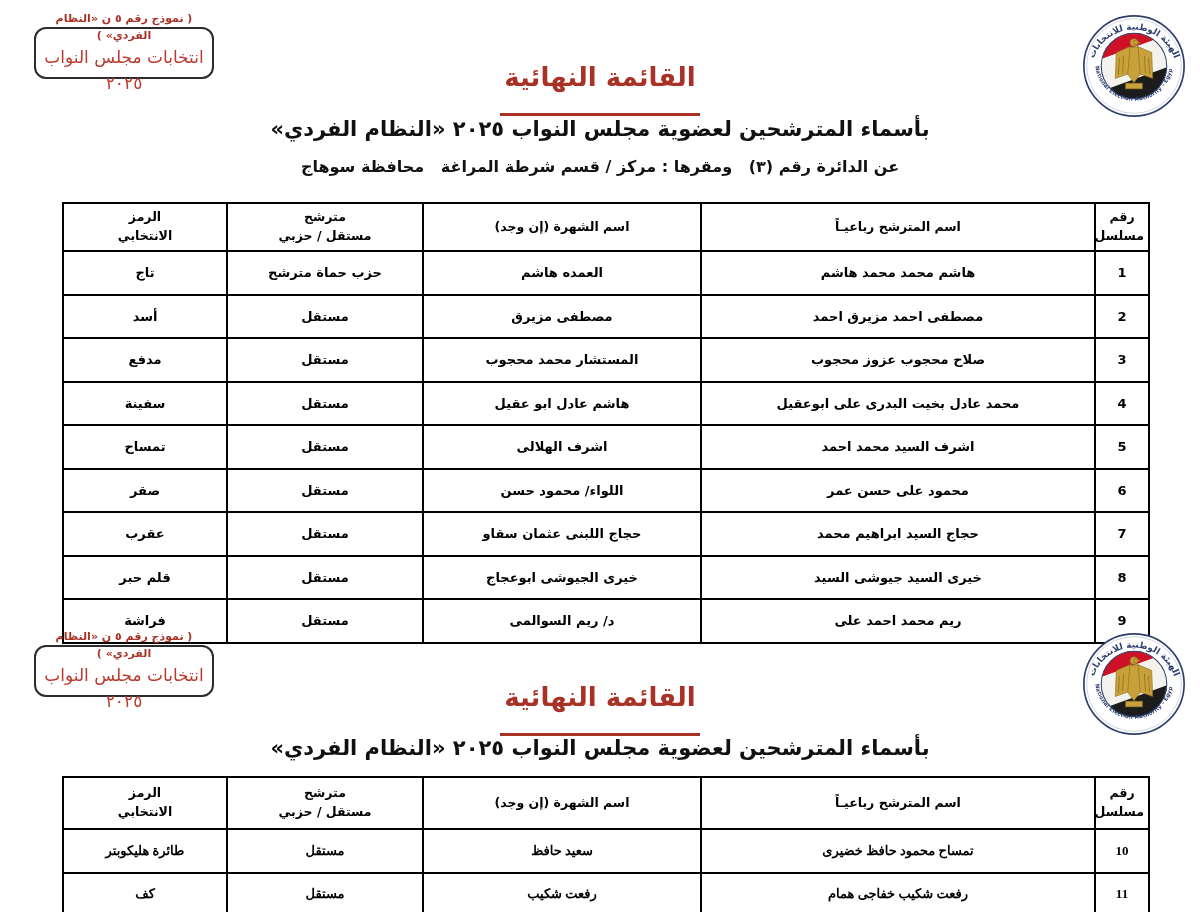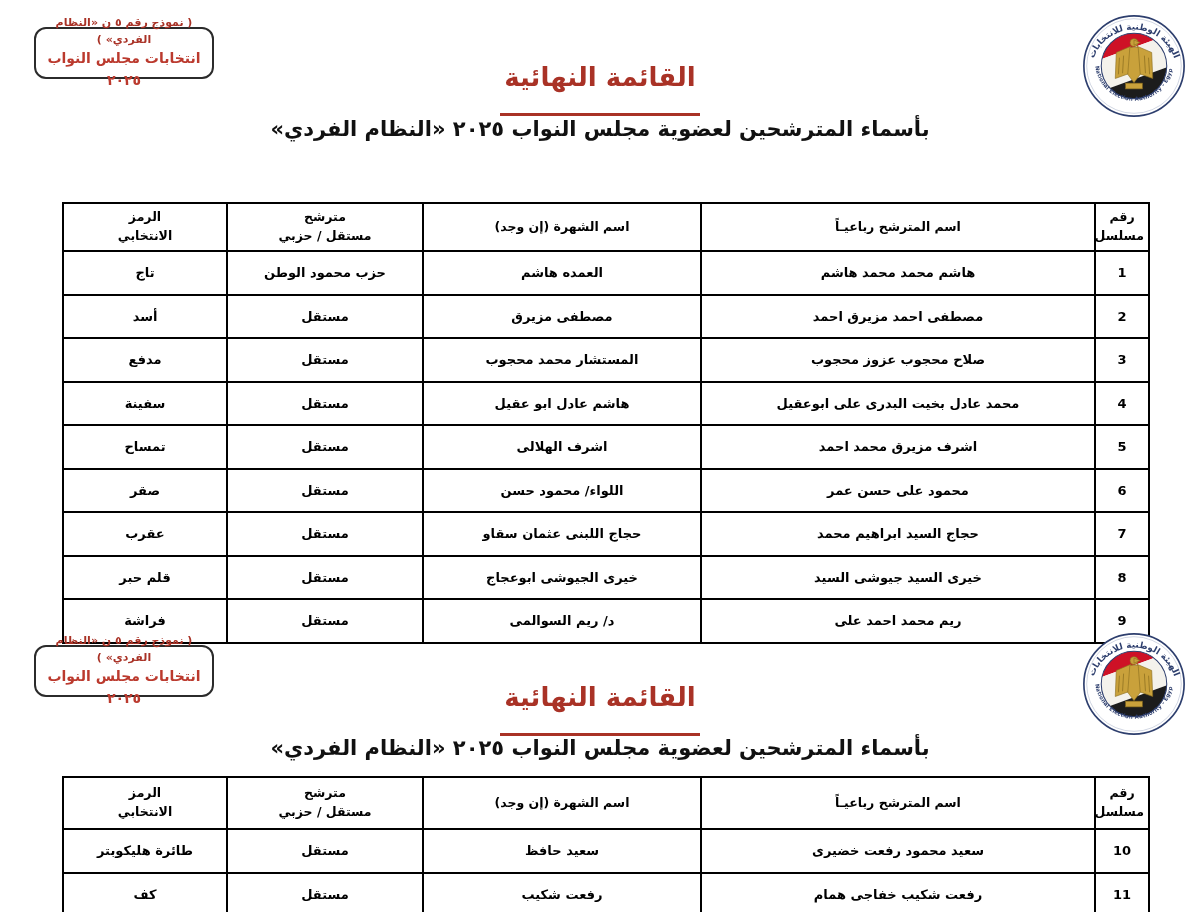"انتخابات مجلس النواب ٢٠٢٥" .form-box .l2 { font-size: 14px -> 17px; font-weight: bold -> normal }
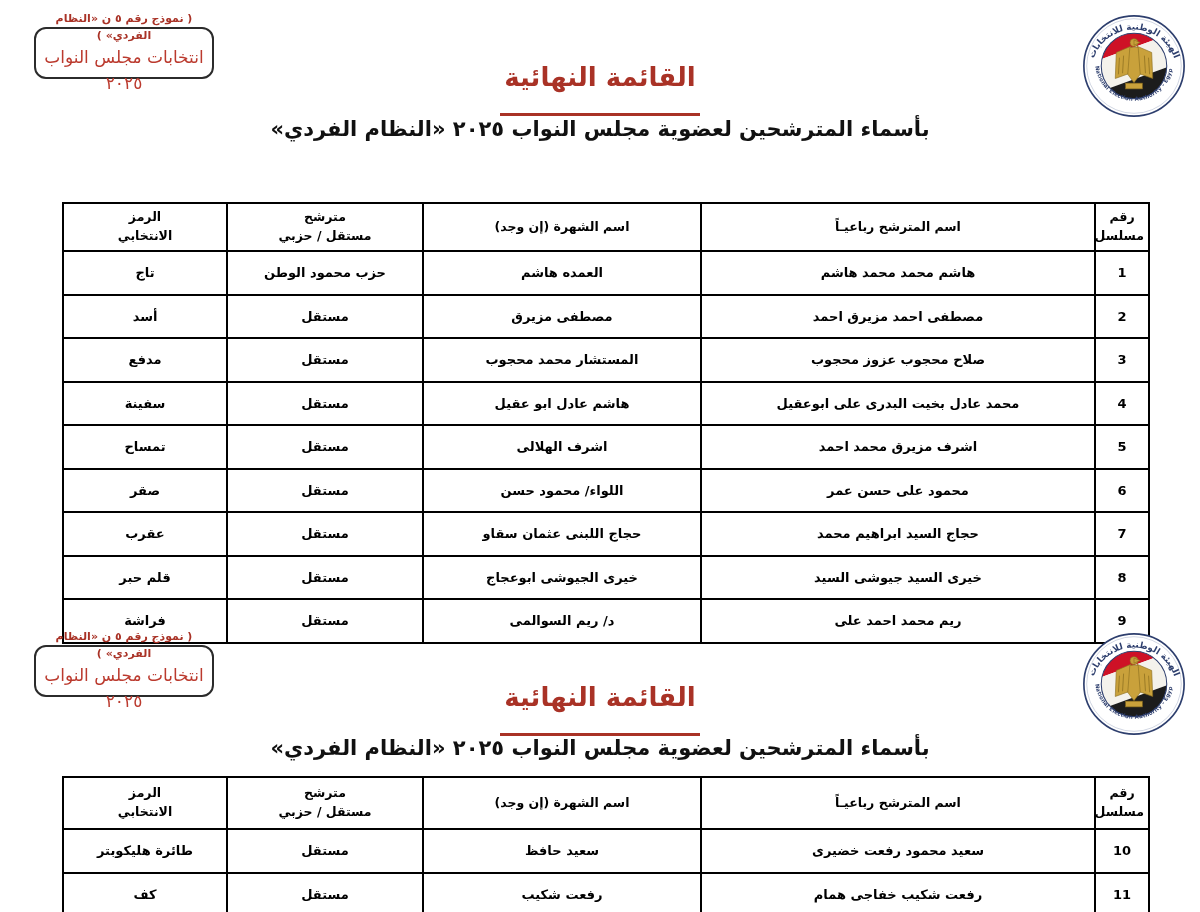"عن الدائرة رقم (٣) ومقرها" div.abs { html: none -> <div> <span>عن الدائرة رقم (٣) ومقرها : مركز / قسم شرطة المراغة محافظة سوهاج</span> </div> }
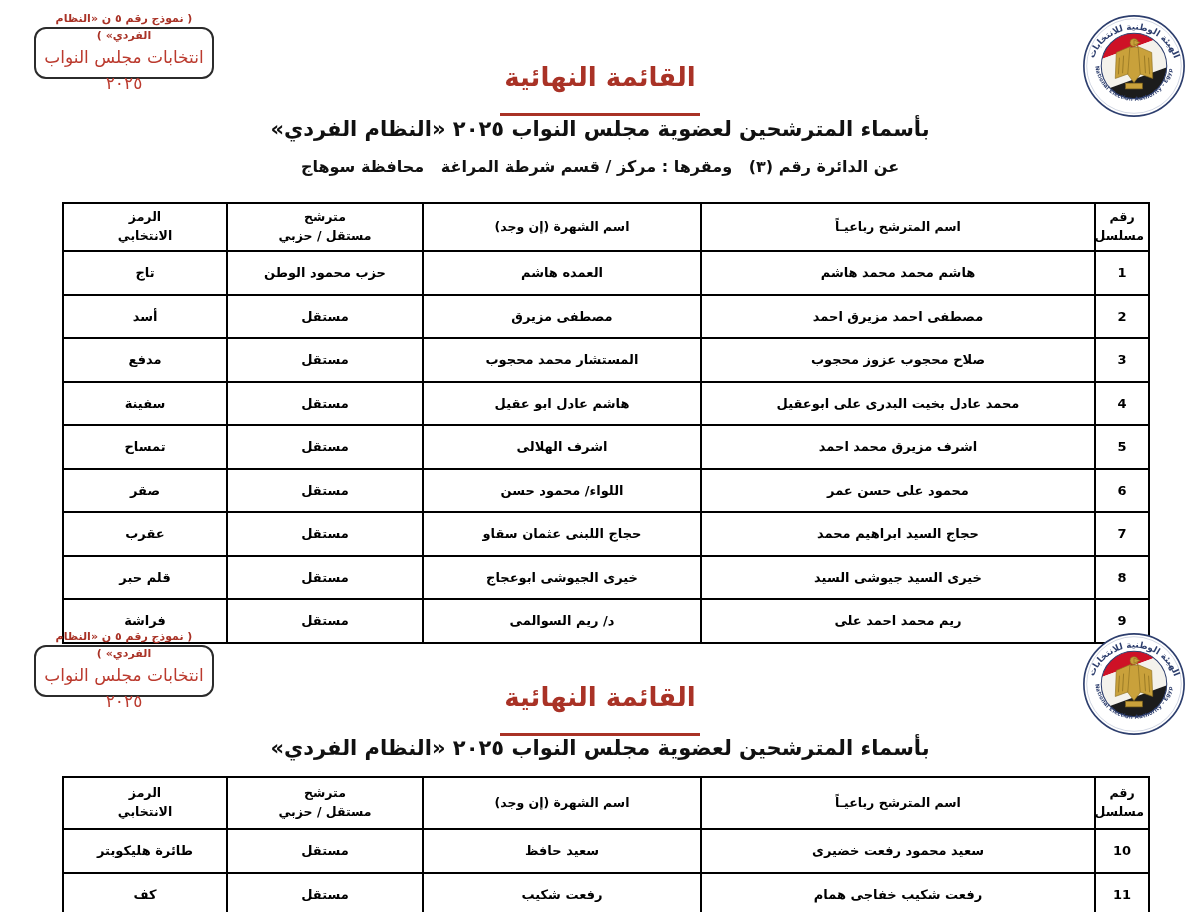"حزب محمود الوطن" td { text: محمود الوطن -> حماة مترشح }
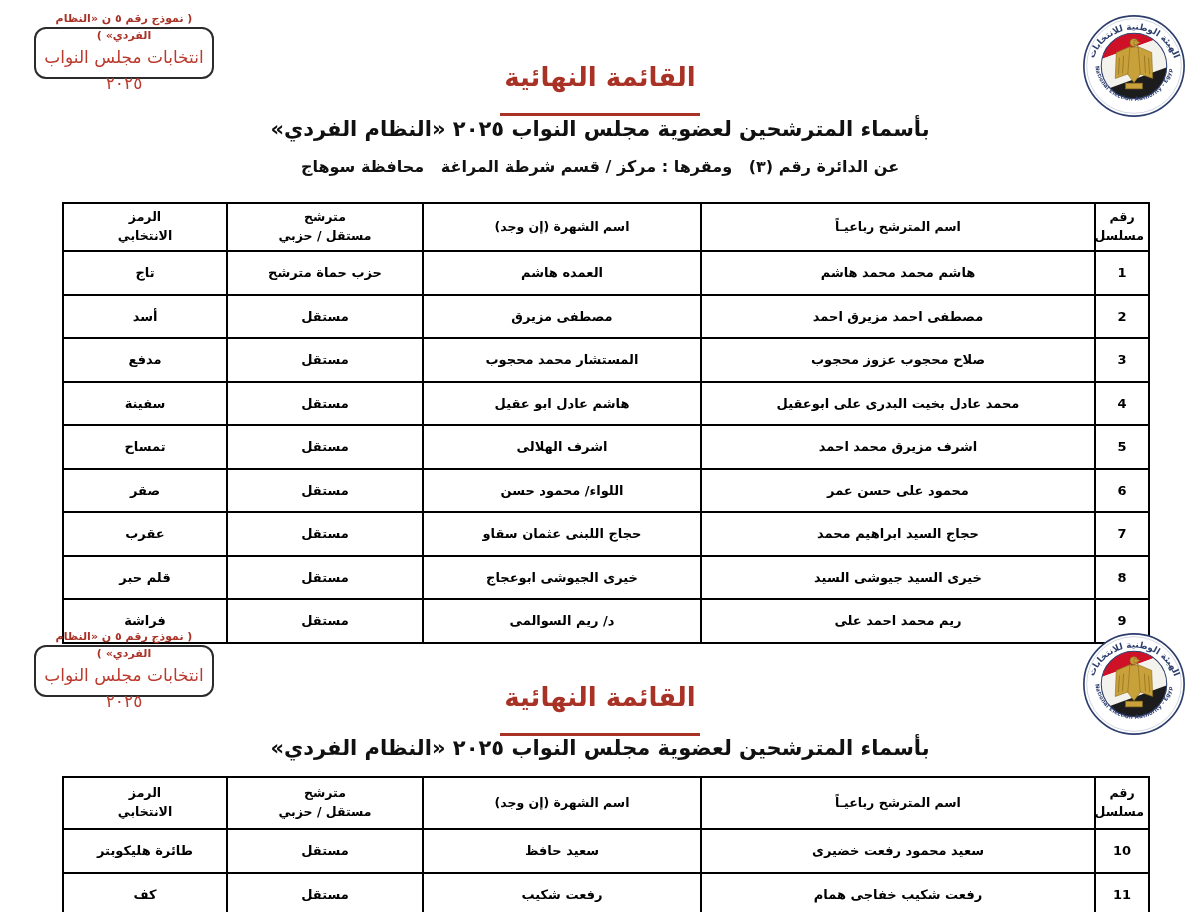"اشرف مزيرق محمد احمد" td { text: مزيرق -> السيد }
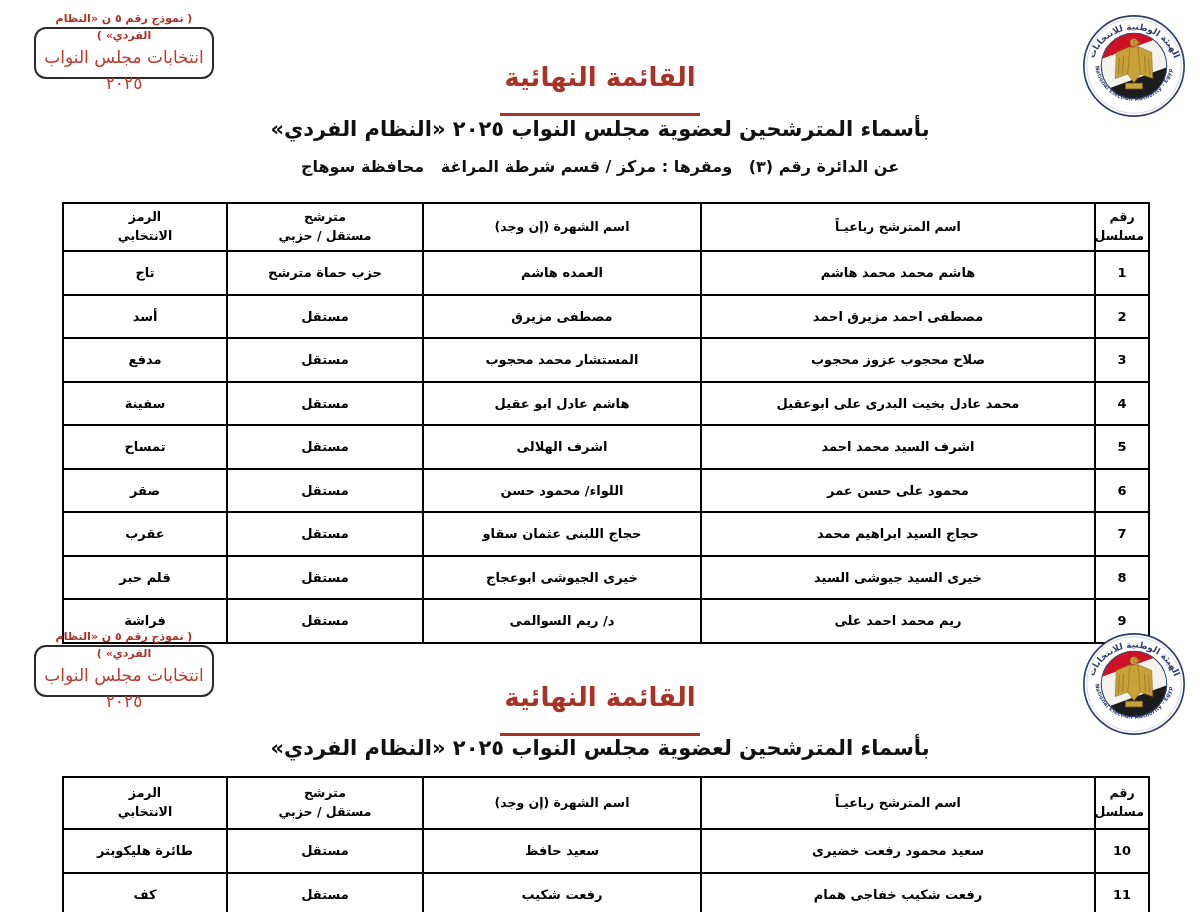"طائرة هليكوبتر" .t2 td { font-family: none -> Liberation Serif, serif }
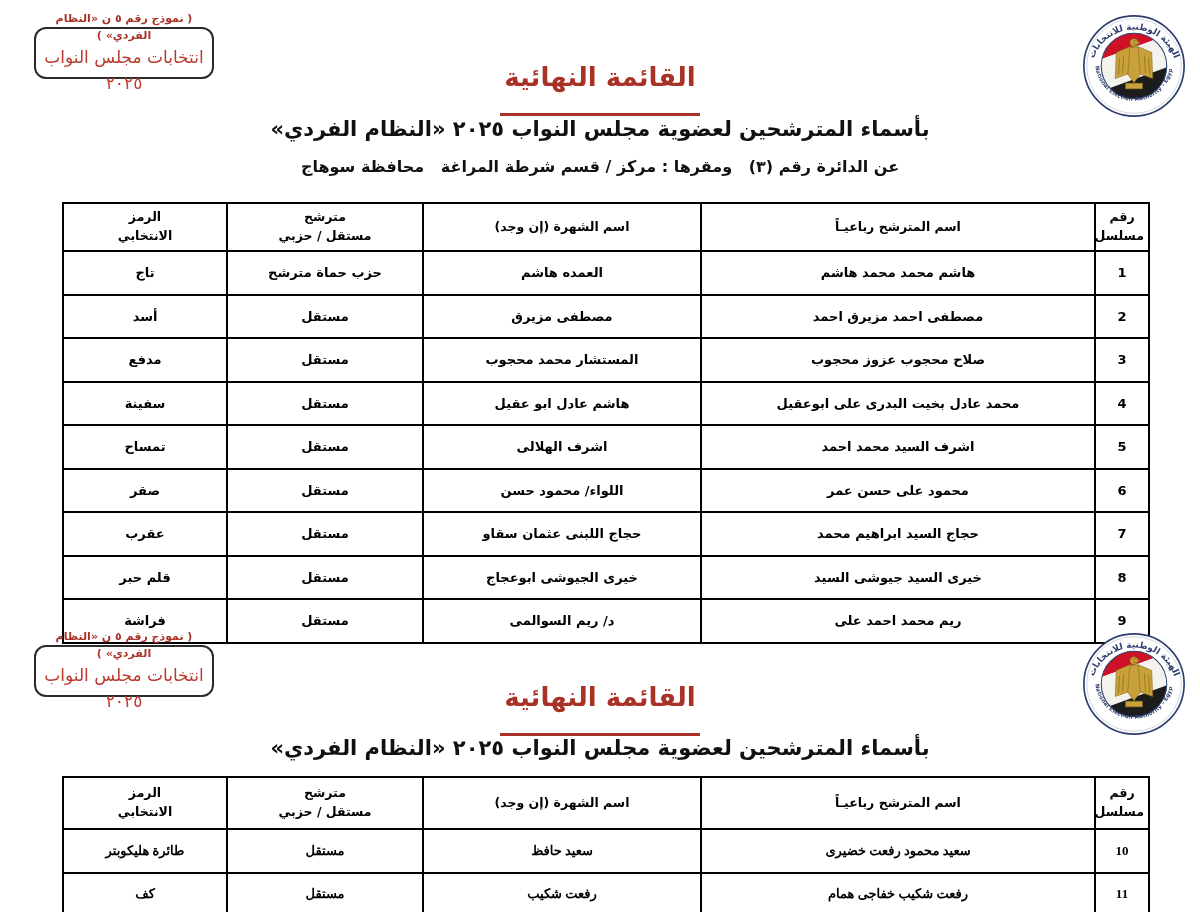"سعيد محمود رفعت خضيرى" td { text: سعيد محمود رفعت -> تمساح محمود حافظ }
